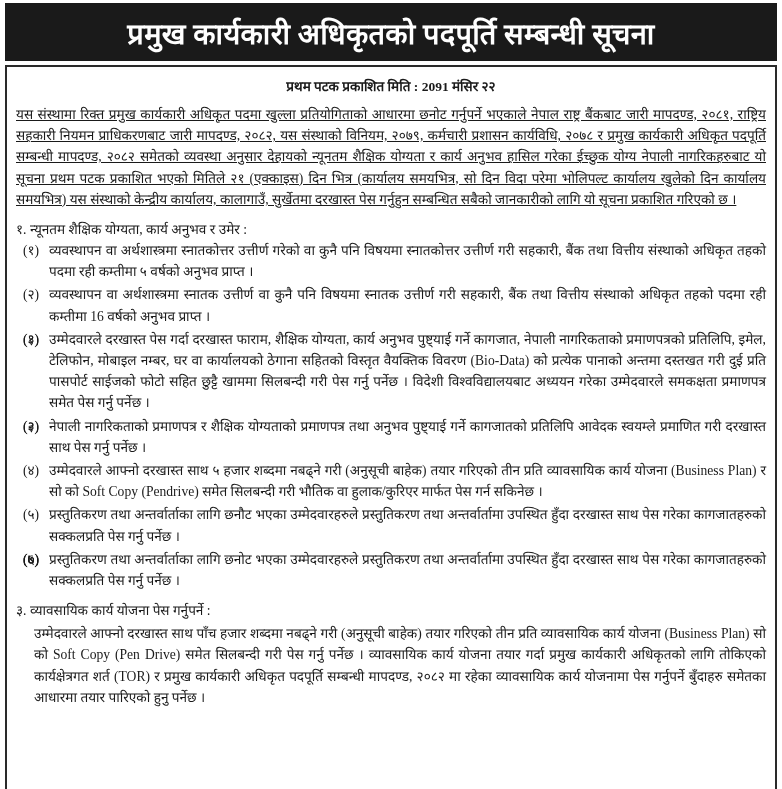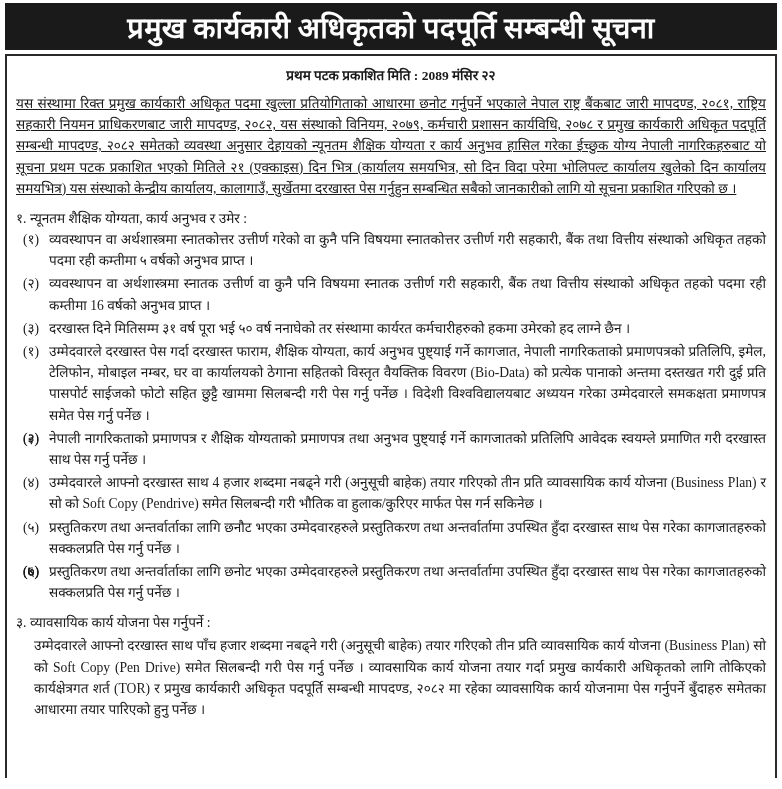"प्रमुख कार्यकारी अधिकृतको पदपूर्ति" .title-bar { height: 47px -> 58px }
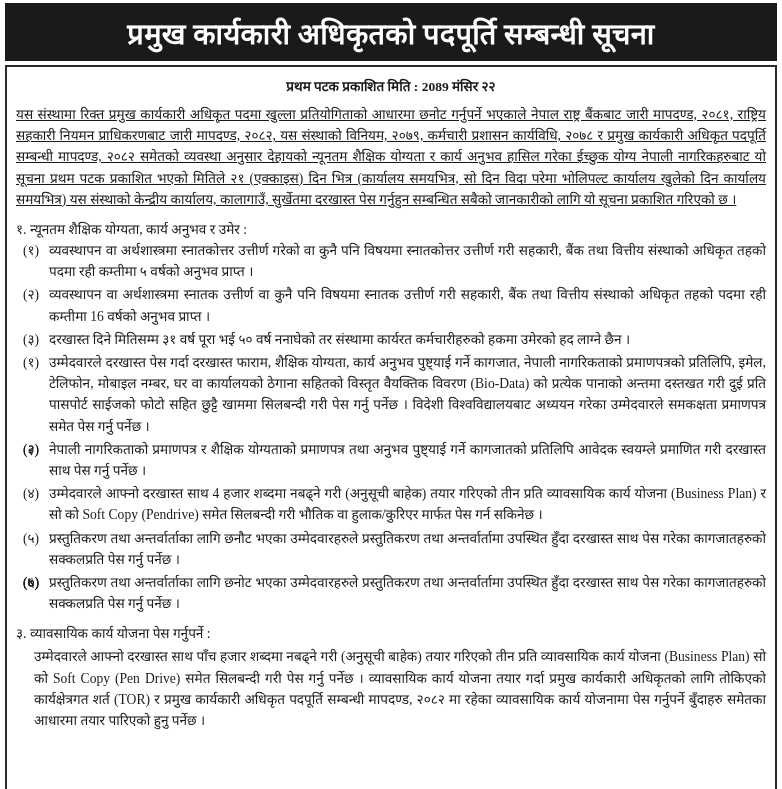"प्रथम पटक प्रकाशित मिति :" p.published { text: 2089 -> 2091 }
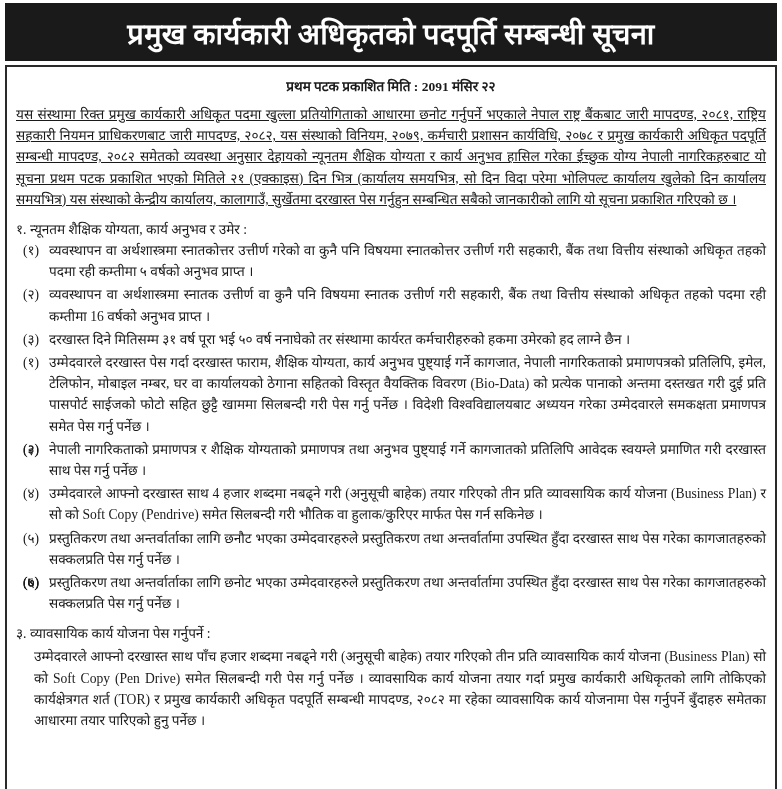"दरखास्त दिने मितिसम्म ३१ वर्ष" span { html: <span>दरखास्त दिने मितिसम्म ३१ वर्ष पूरा भई ५० वर्ष ननाघेको तर संस्थामा कार्यरत कर्मचारीहरुको हकमा उमेरको हद लाग्ने छैन ।</span> -> none }
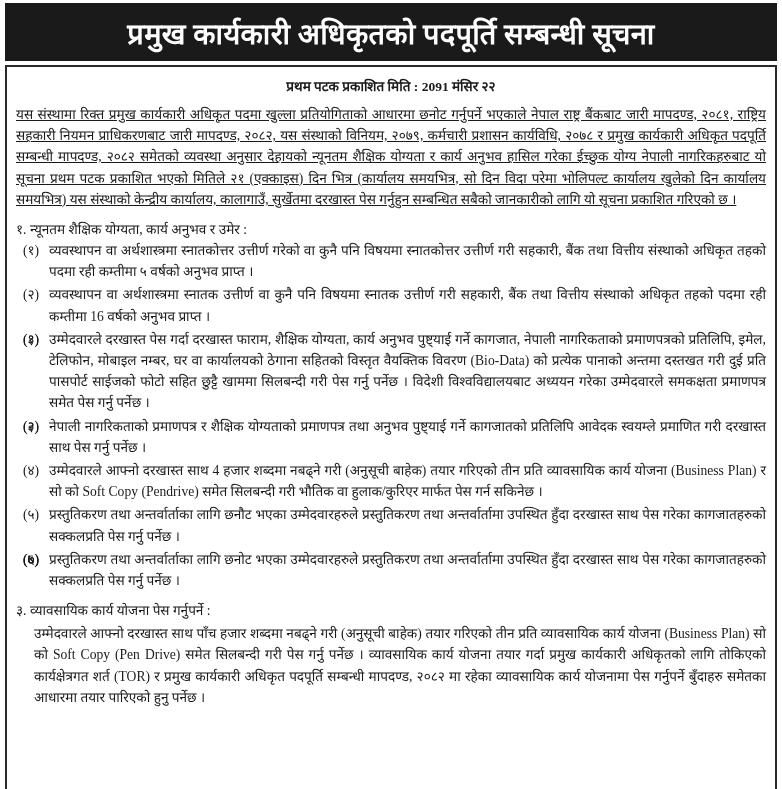"उम्मेदवारले आफ्नो दरखास्त साथ 4" span { text: 4 -> ५ }
